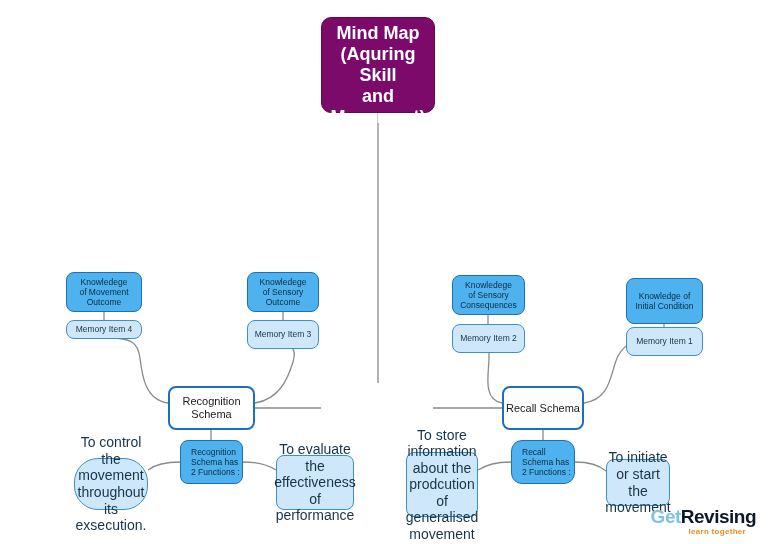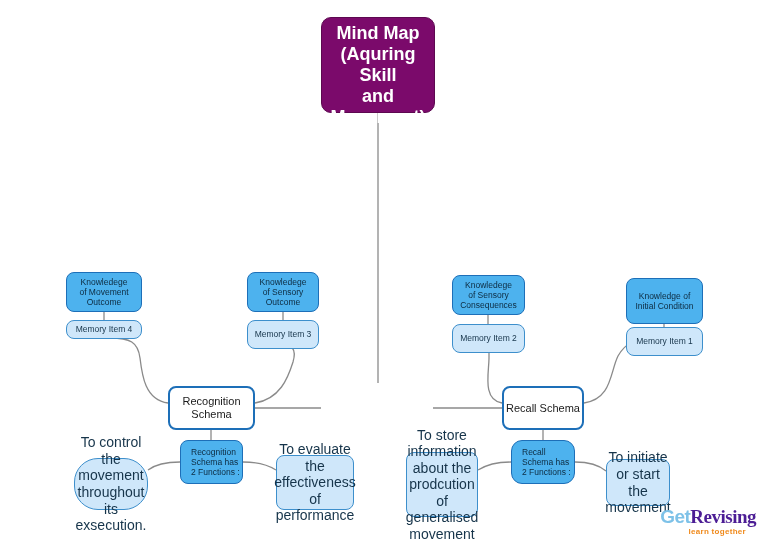"Revising" .logo-rev { color: #4c1d95 -> #0f172a; font-family: Liberation Serif, serif -> none }
